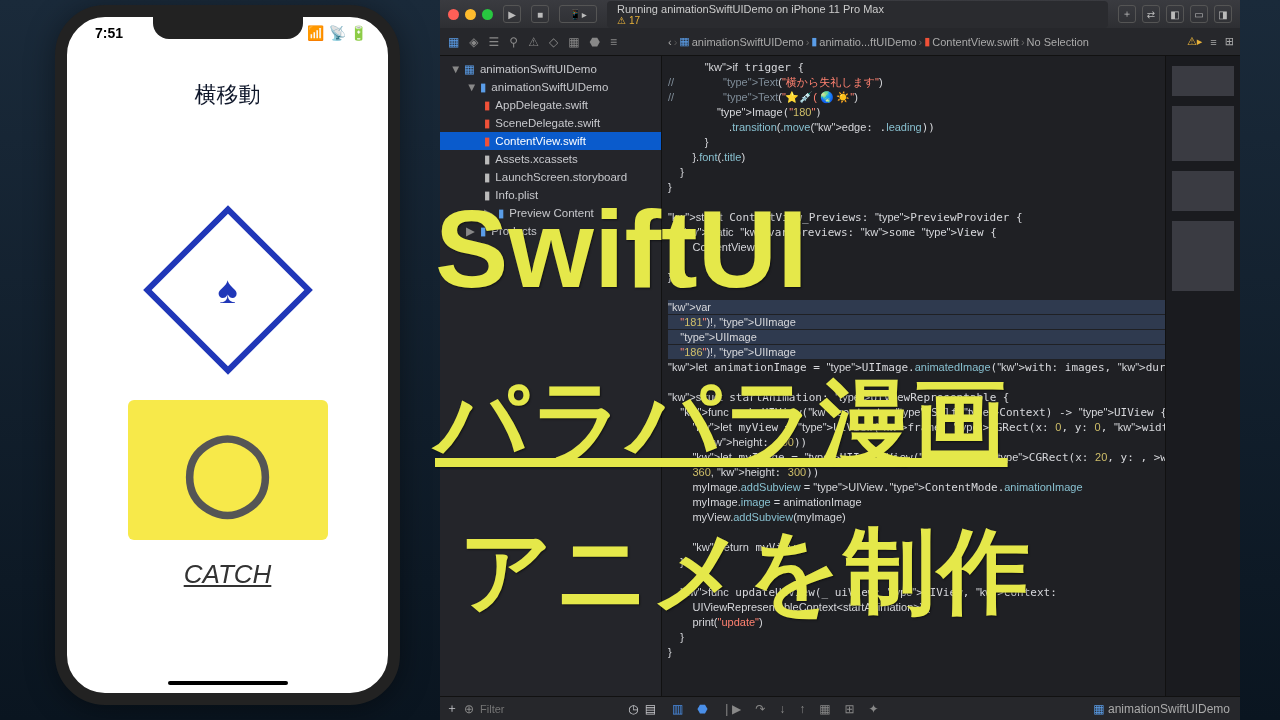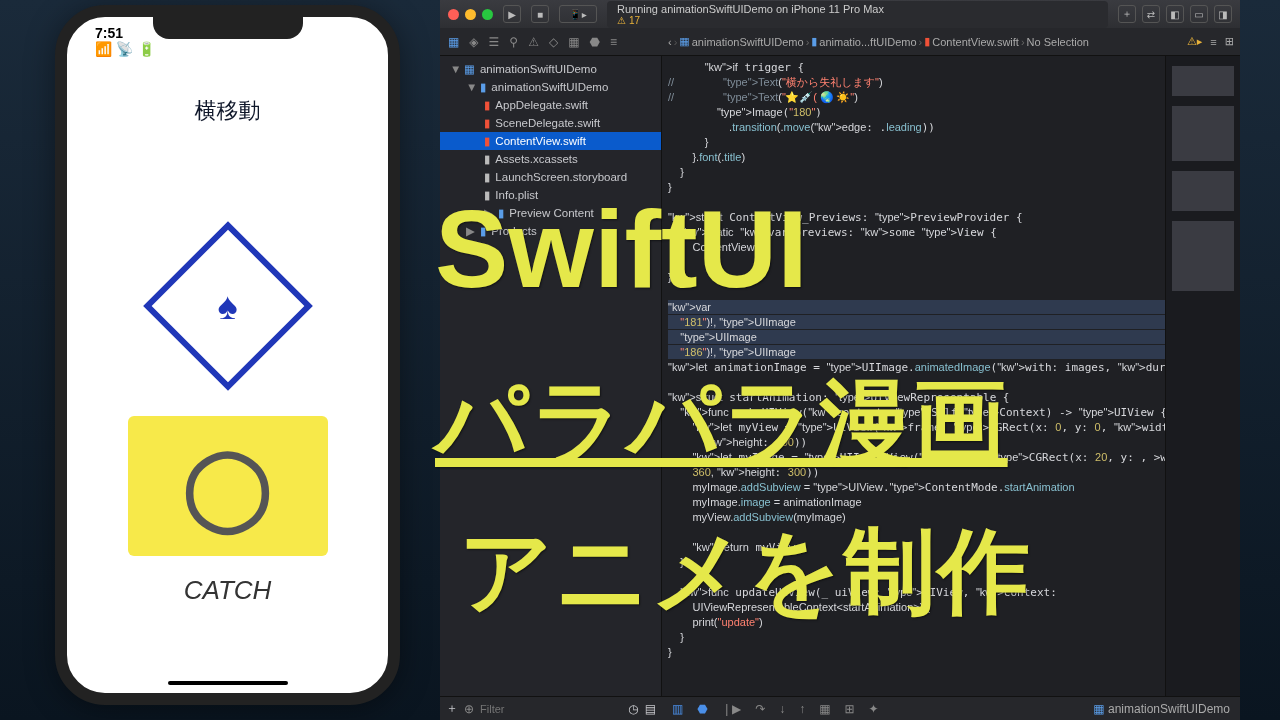"7:51" .statusbar { flex-direction: column -> none }
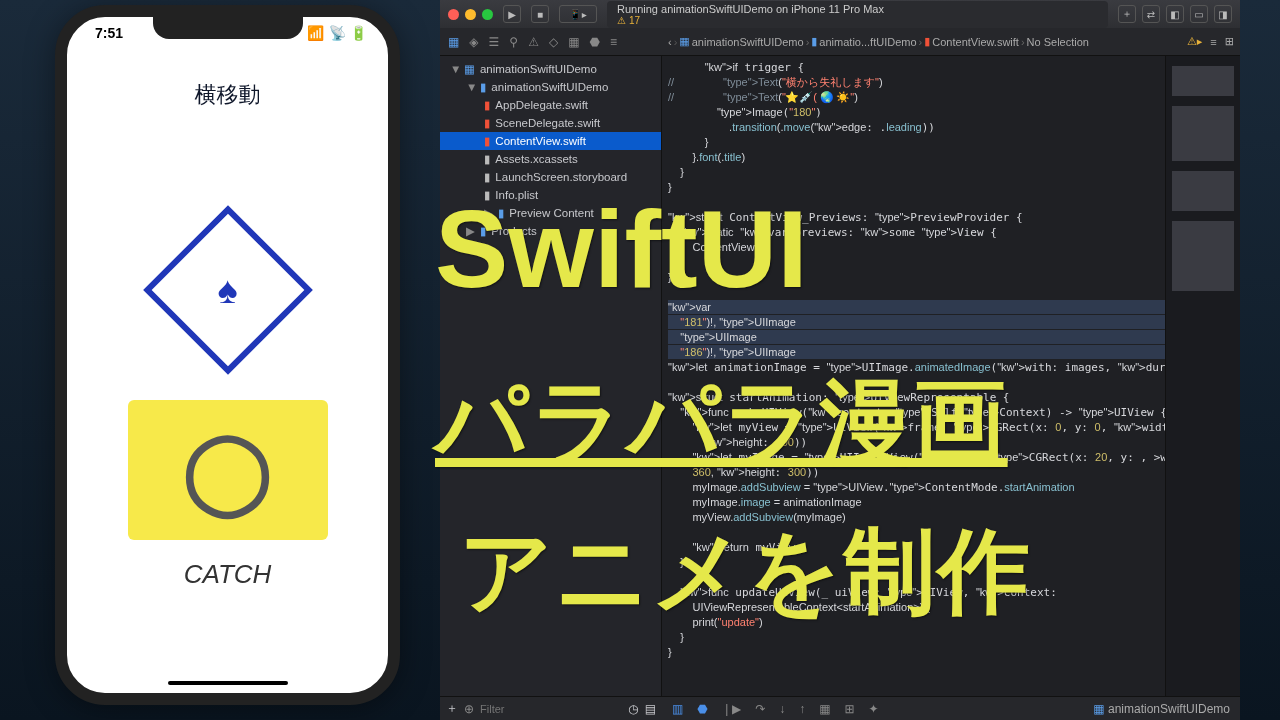"startAnimation" span.prop { text: startAnimation -> animationImage }
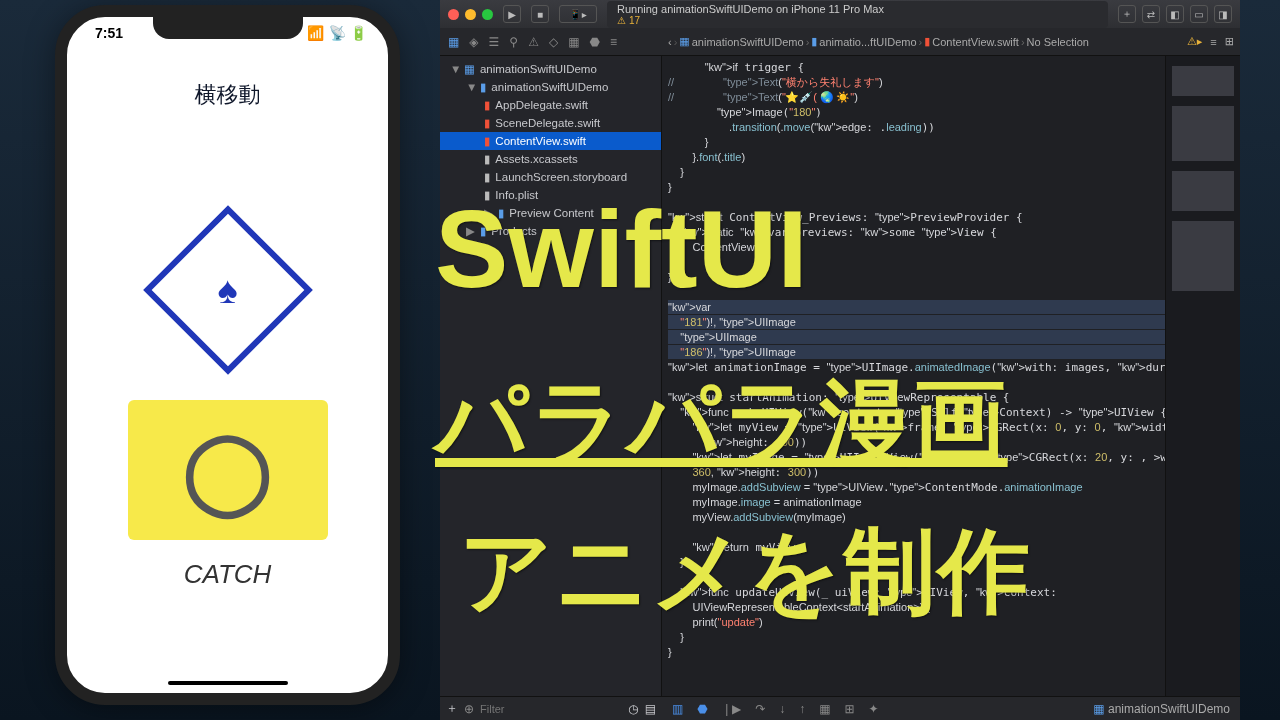"CATCH" .caption { text-decoration: none -> underline }
